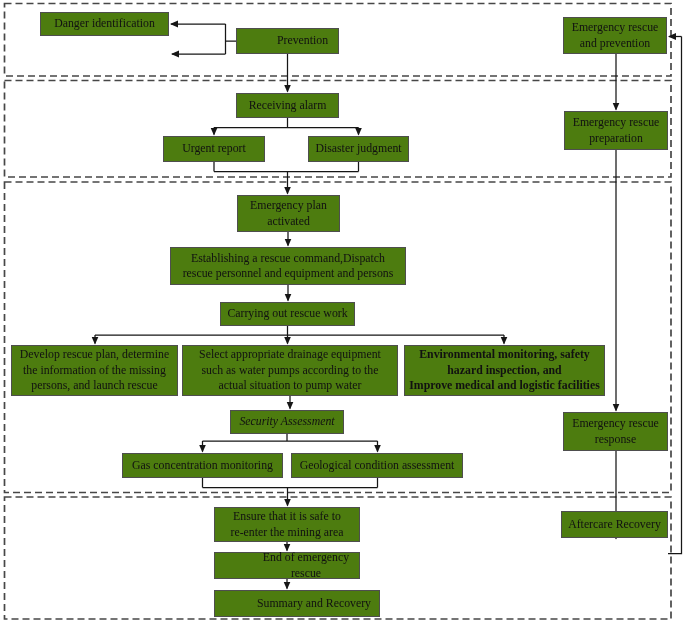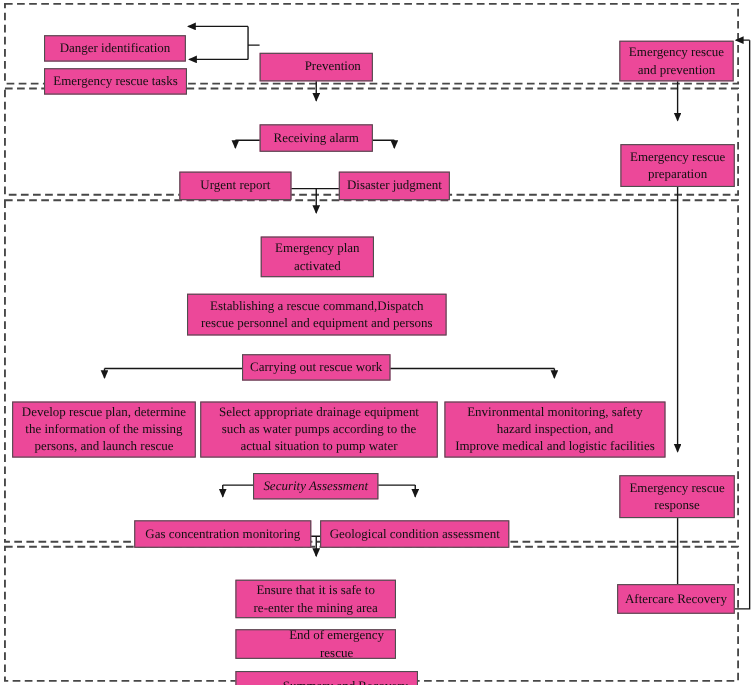"Danger identification" .node { background: #ec4899 -> #4d7c0f; margin-top: 20px -> none }
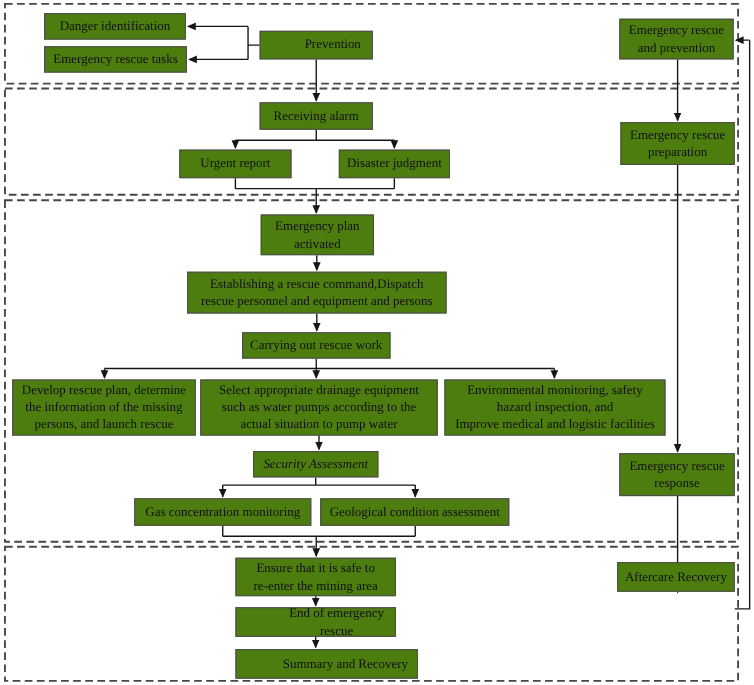"Emergency rescue tasks" div.node { html: <div>Emergency rescue tasks</div> -> none }
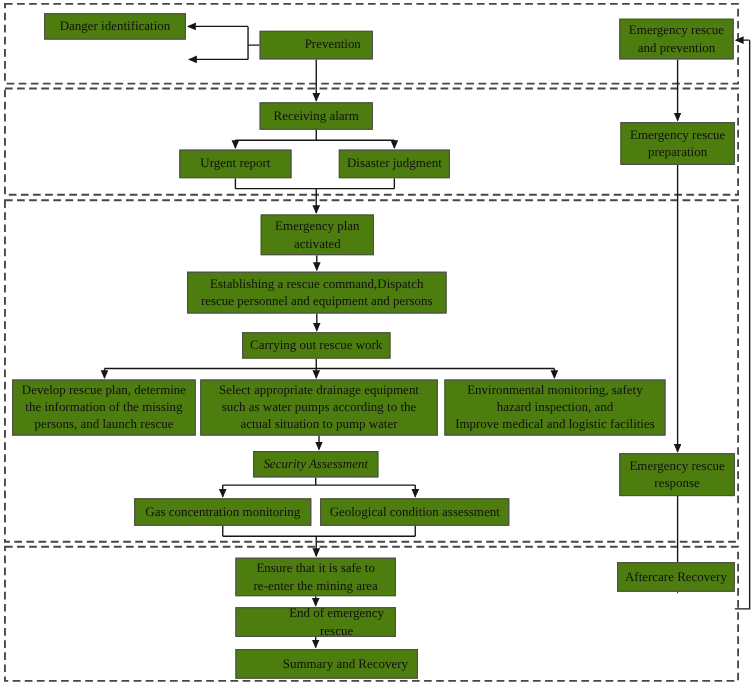"Environmental monitoring, safety" div.node { font-weight: none -> bold }
